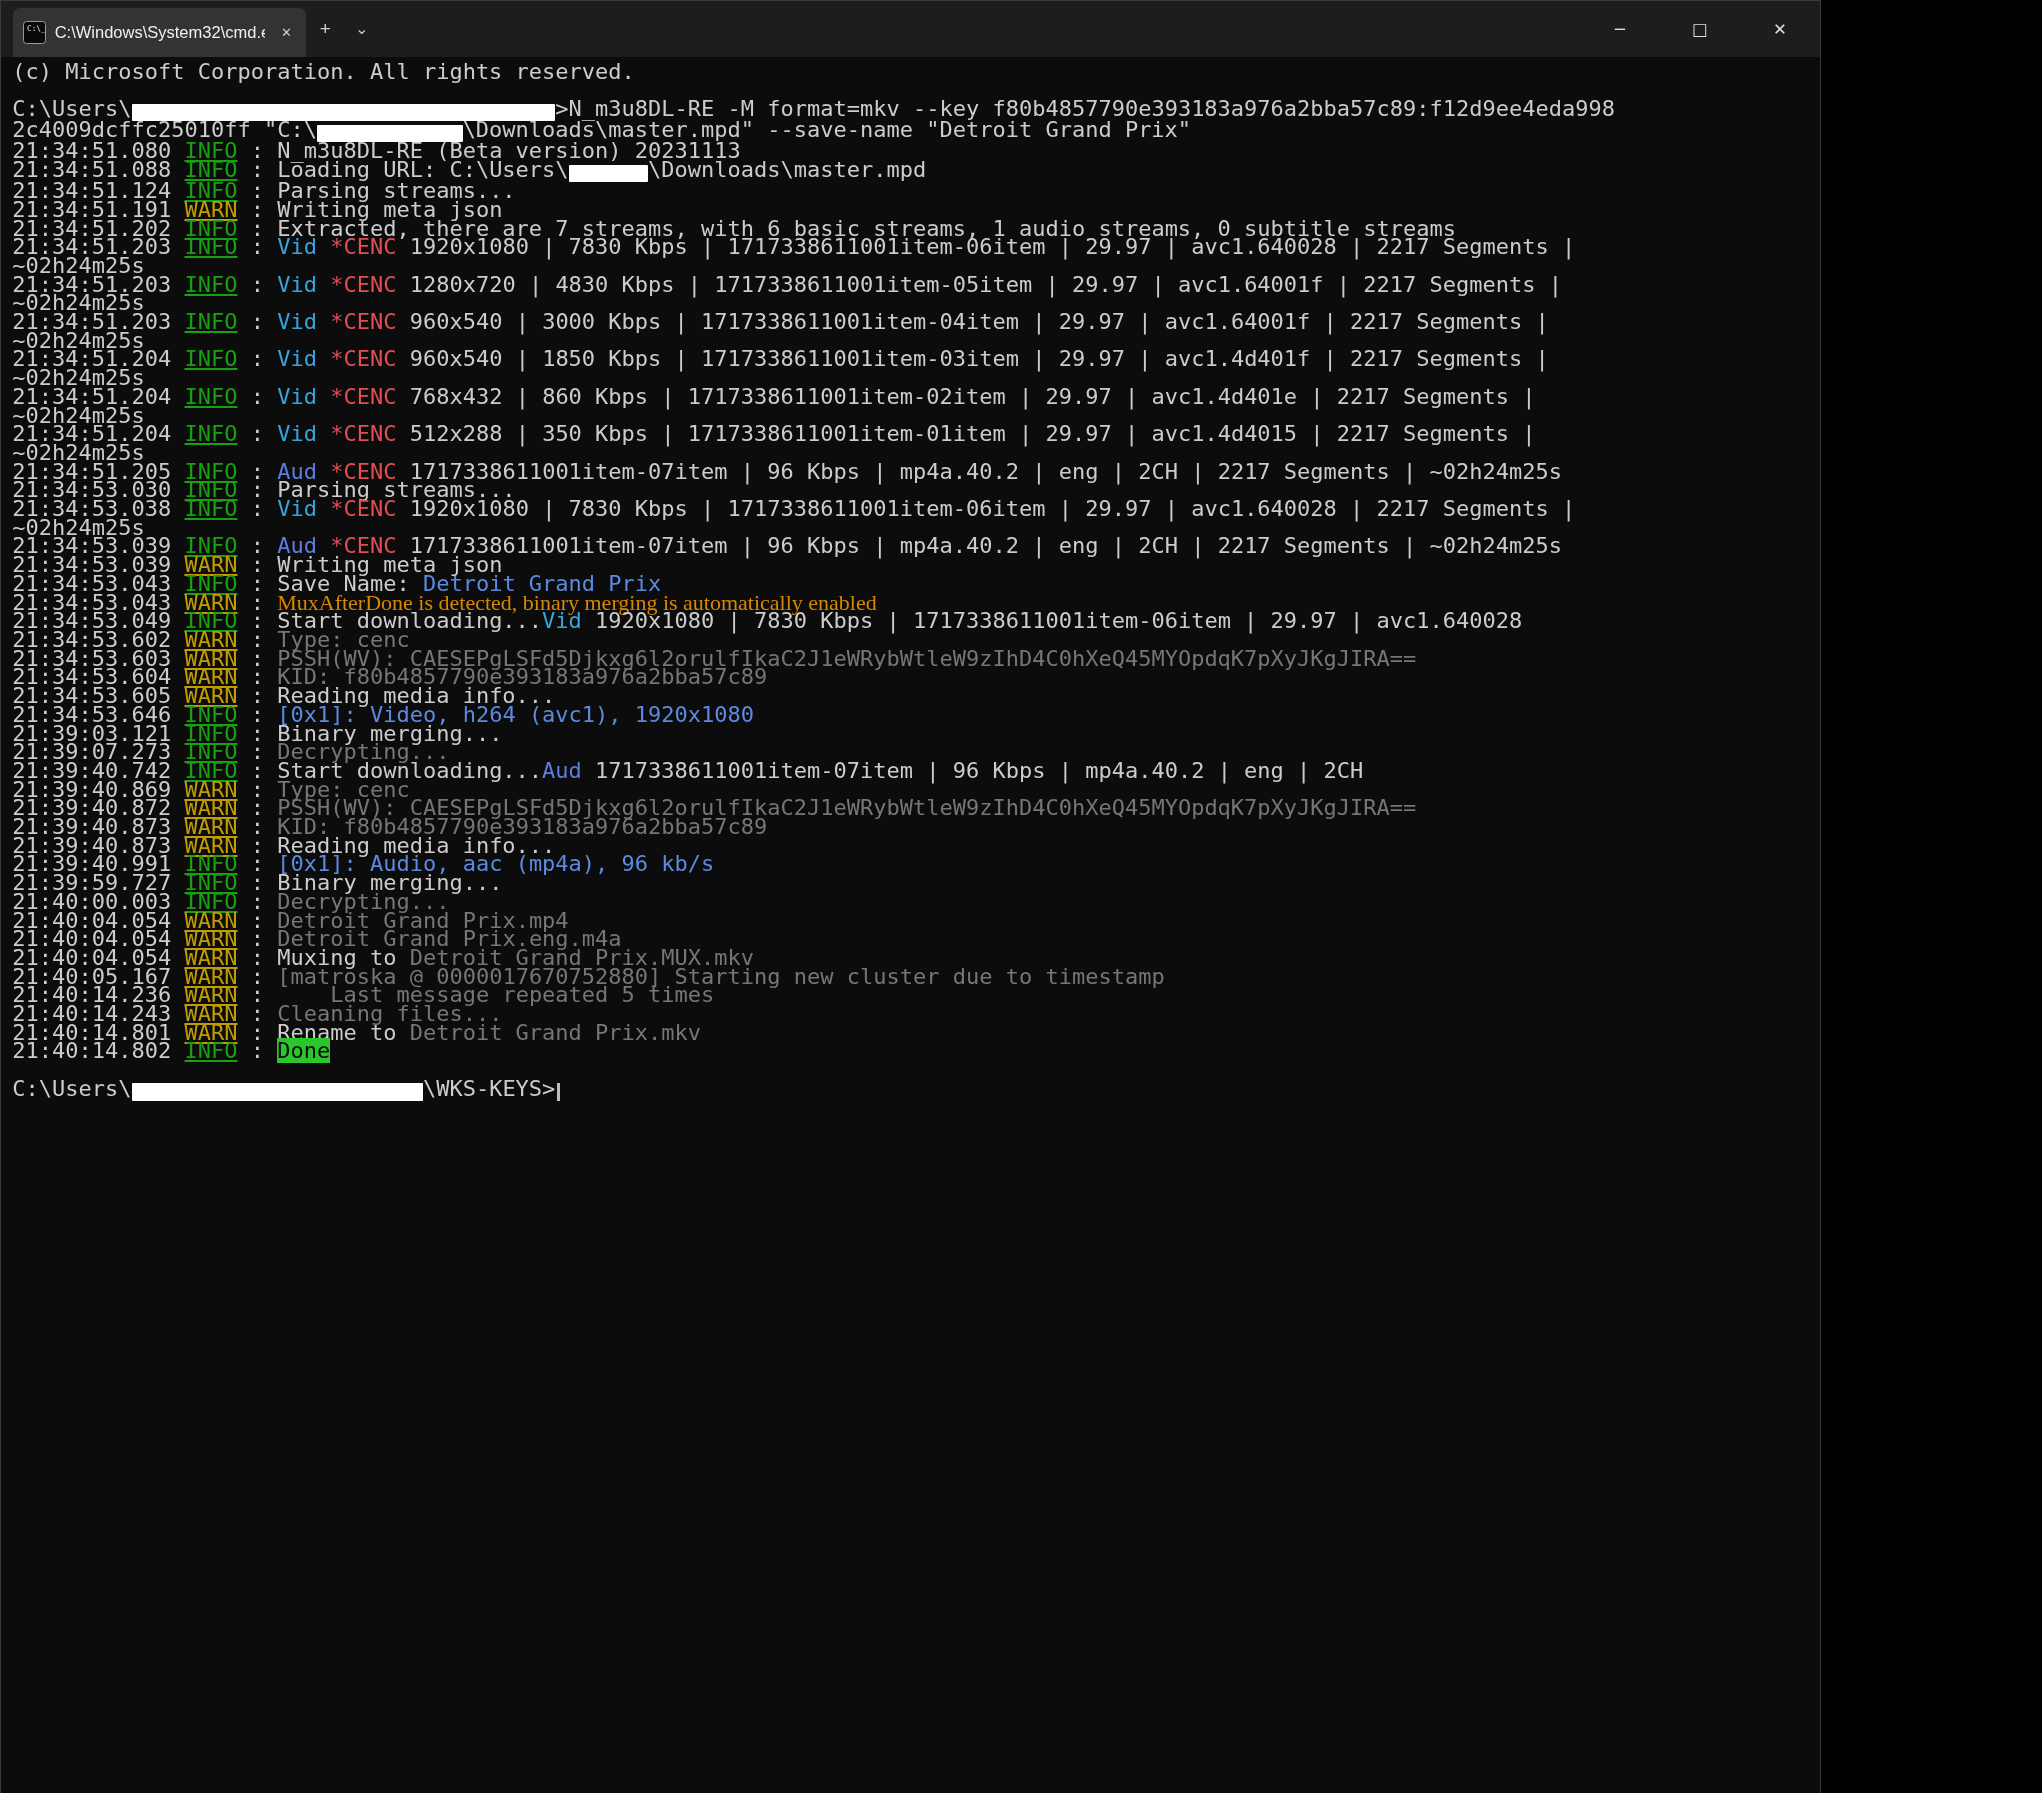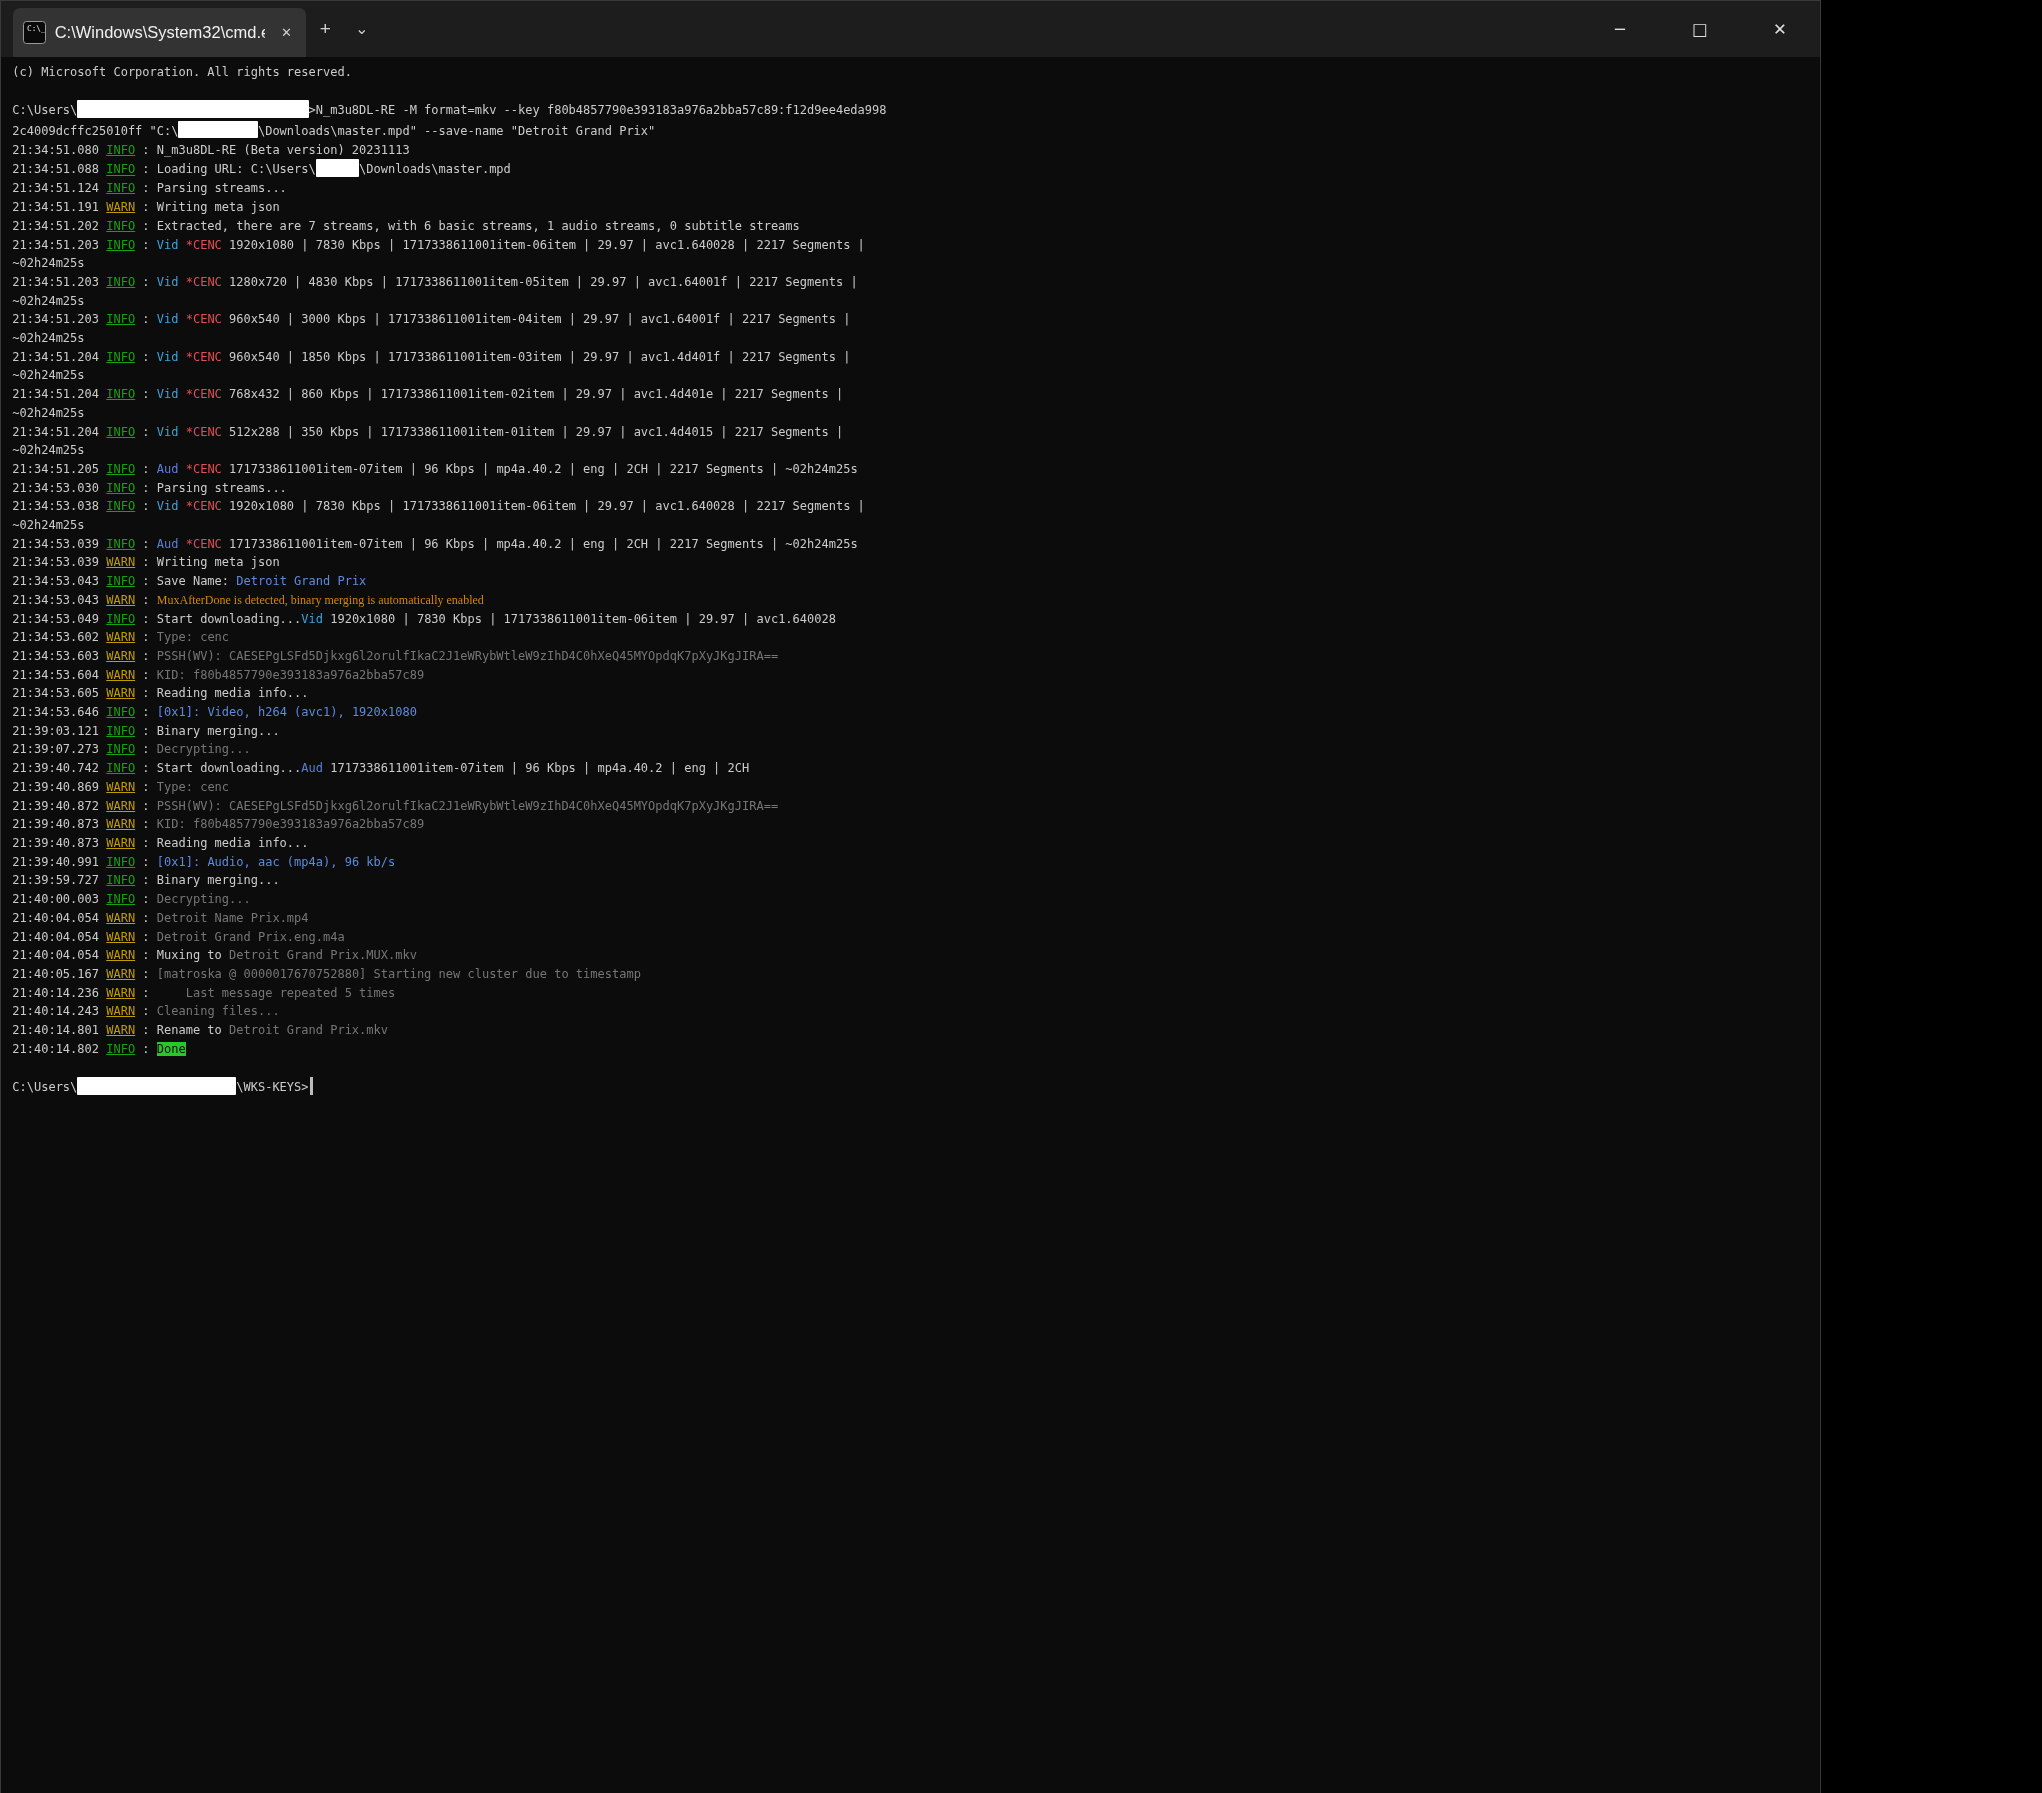"(c) Microsoft Corporation. All rights" .t-line { font-size: 12px -> 22px }
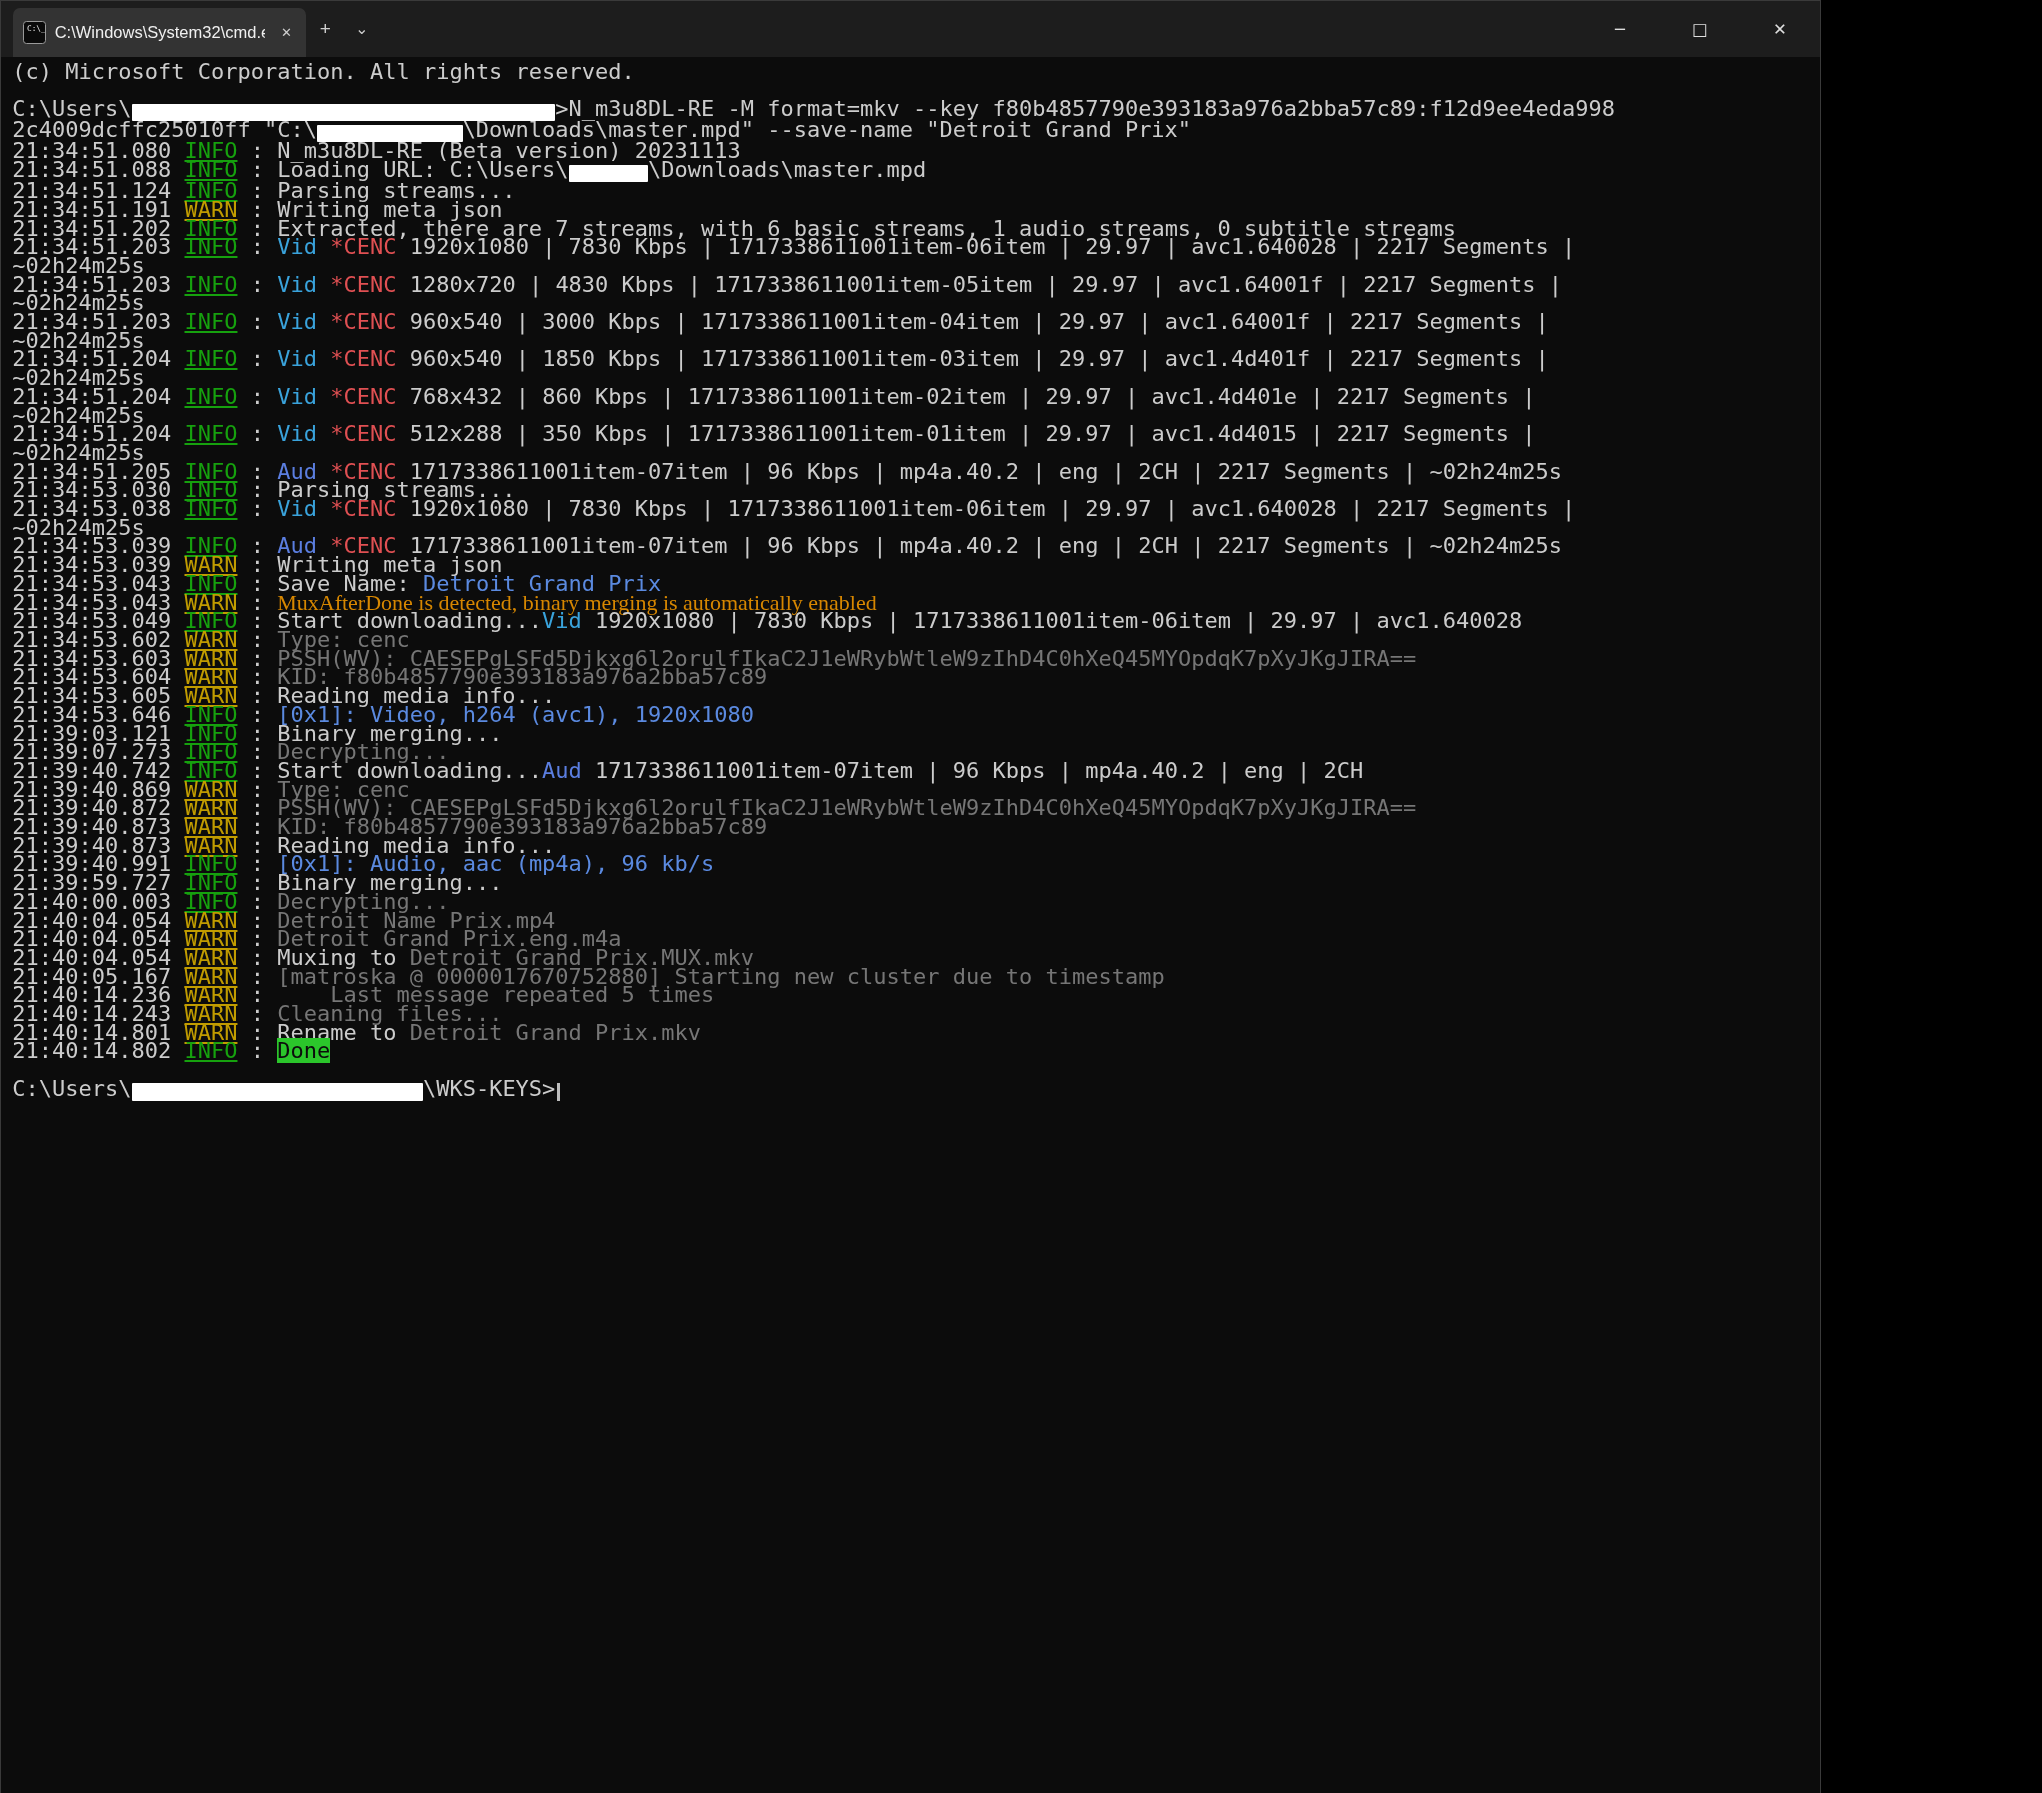"Detroit Name Prix.mp4" span.seg { text: Name -> Grand }
